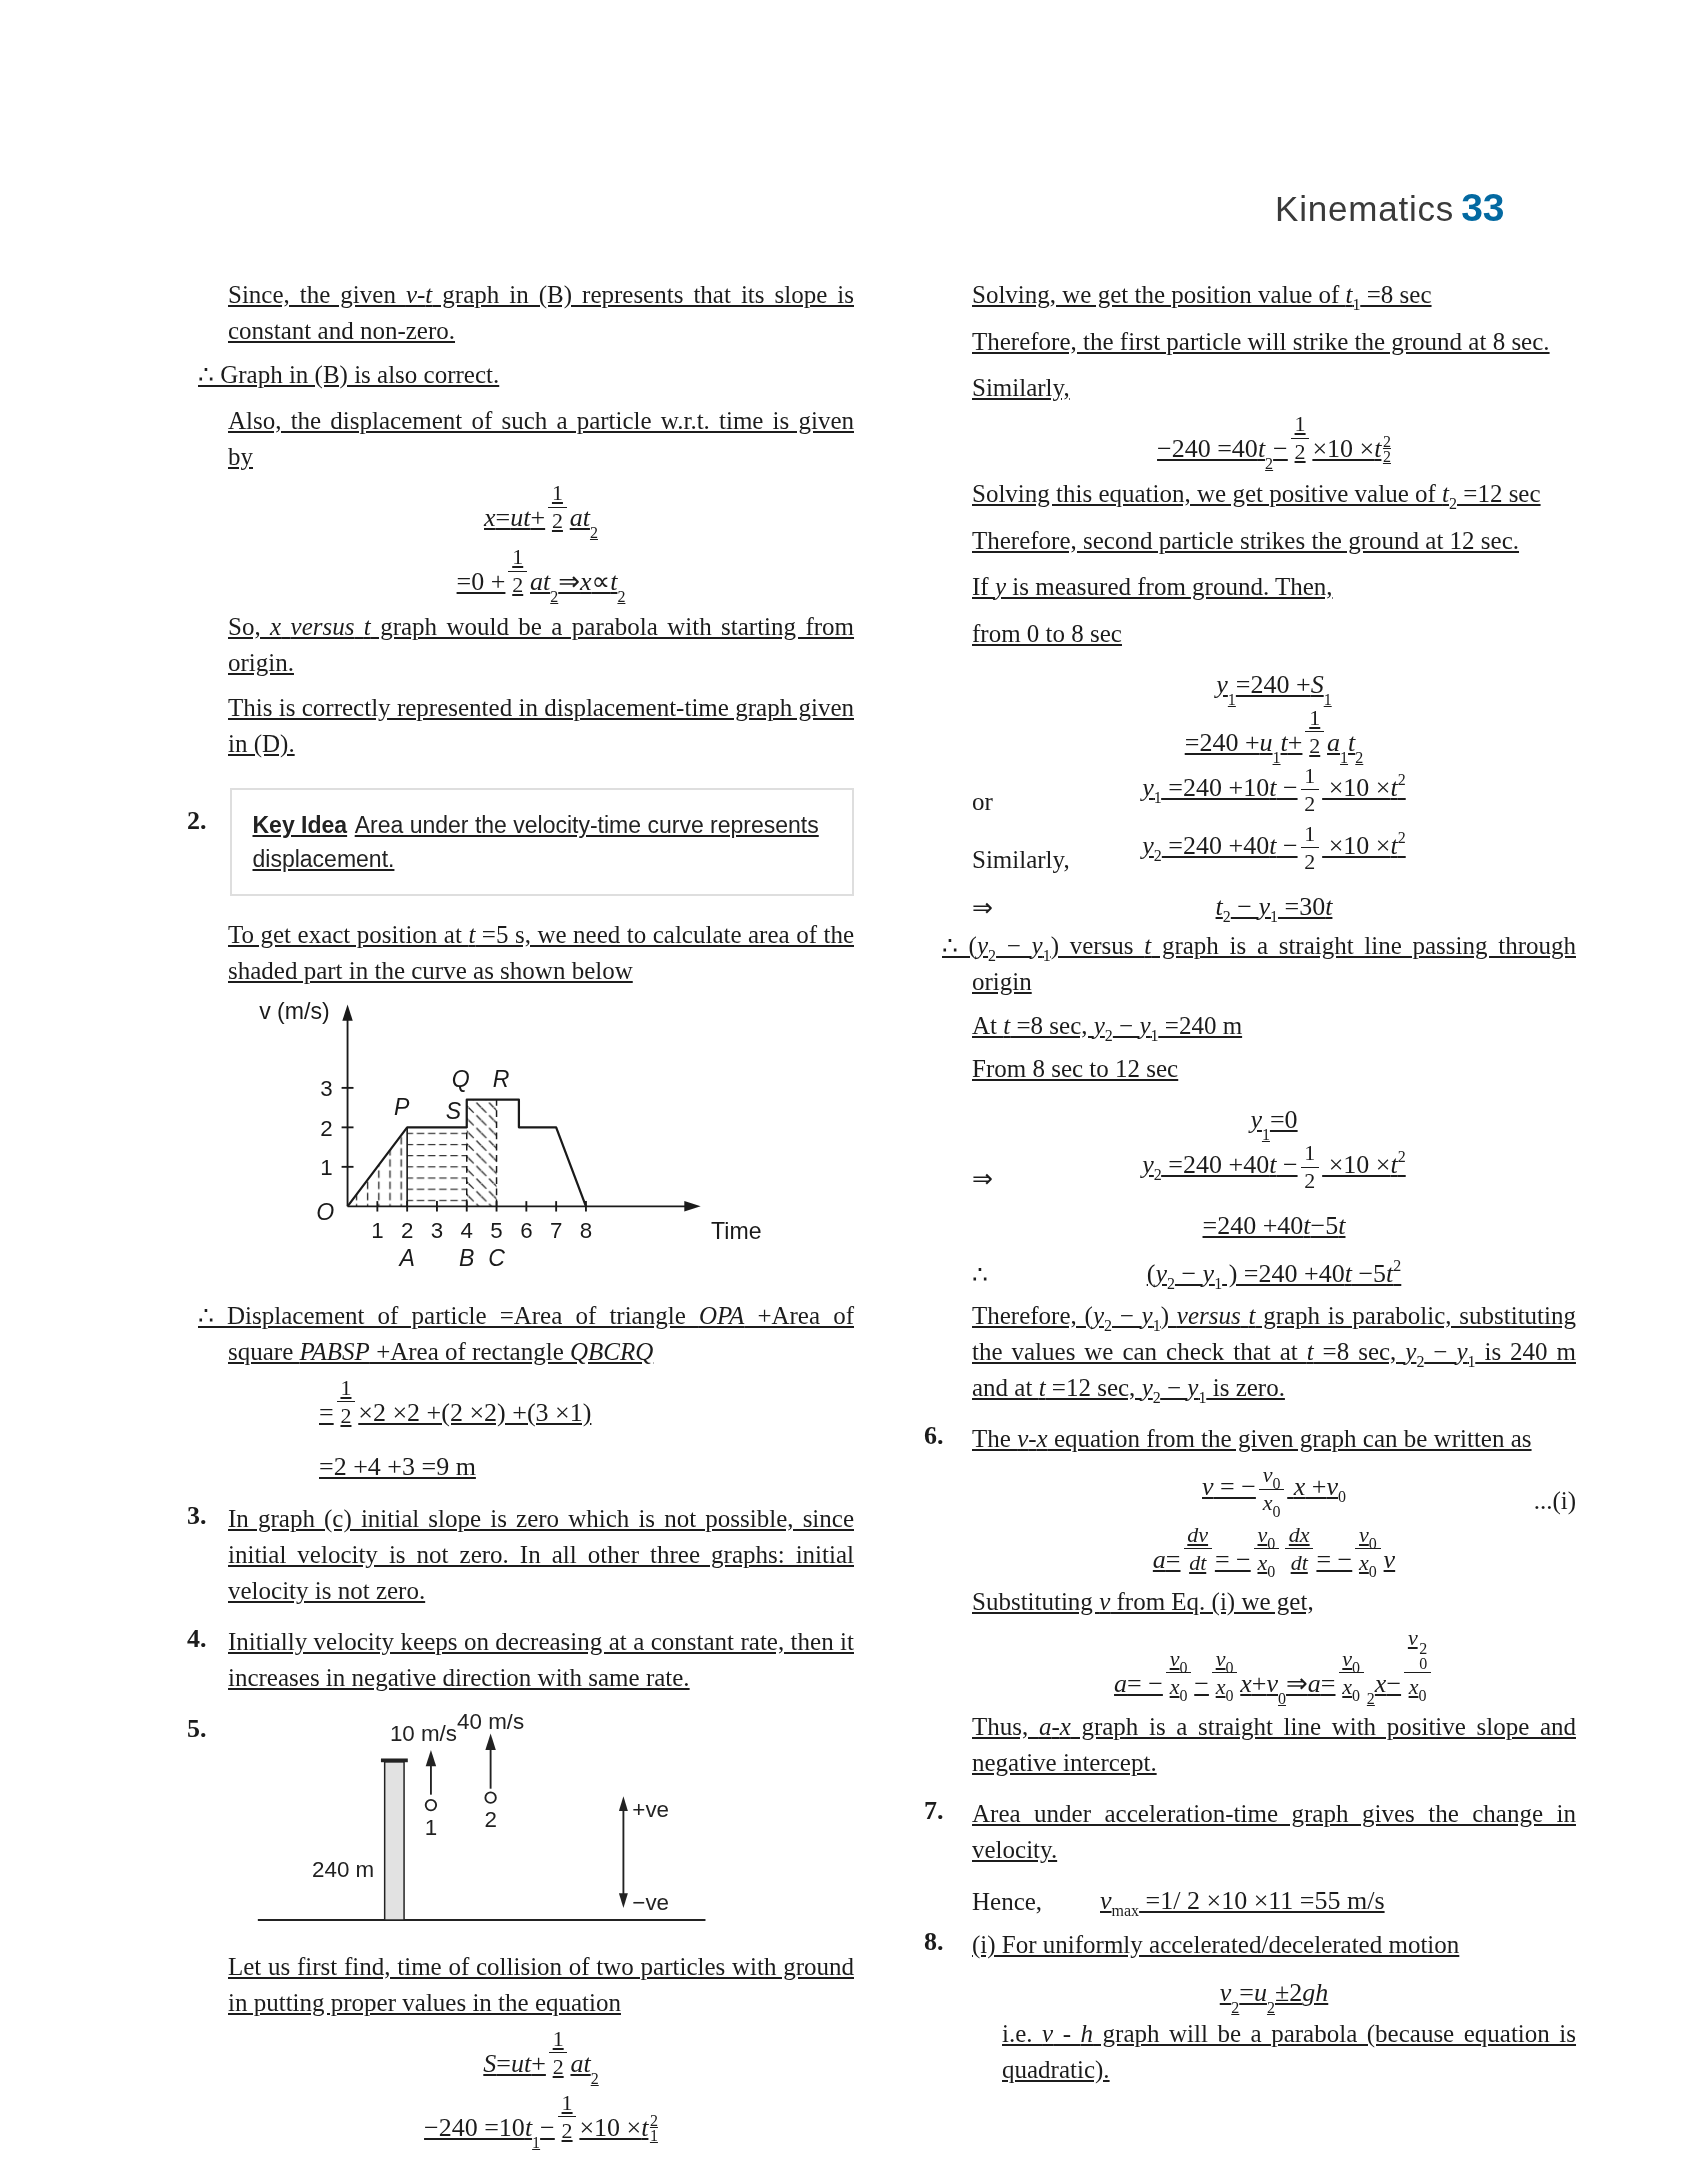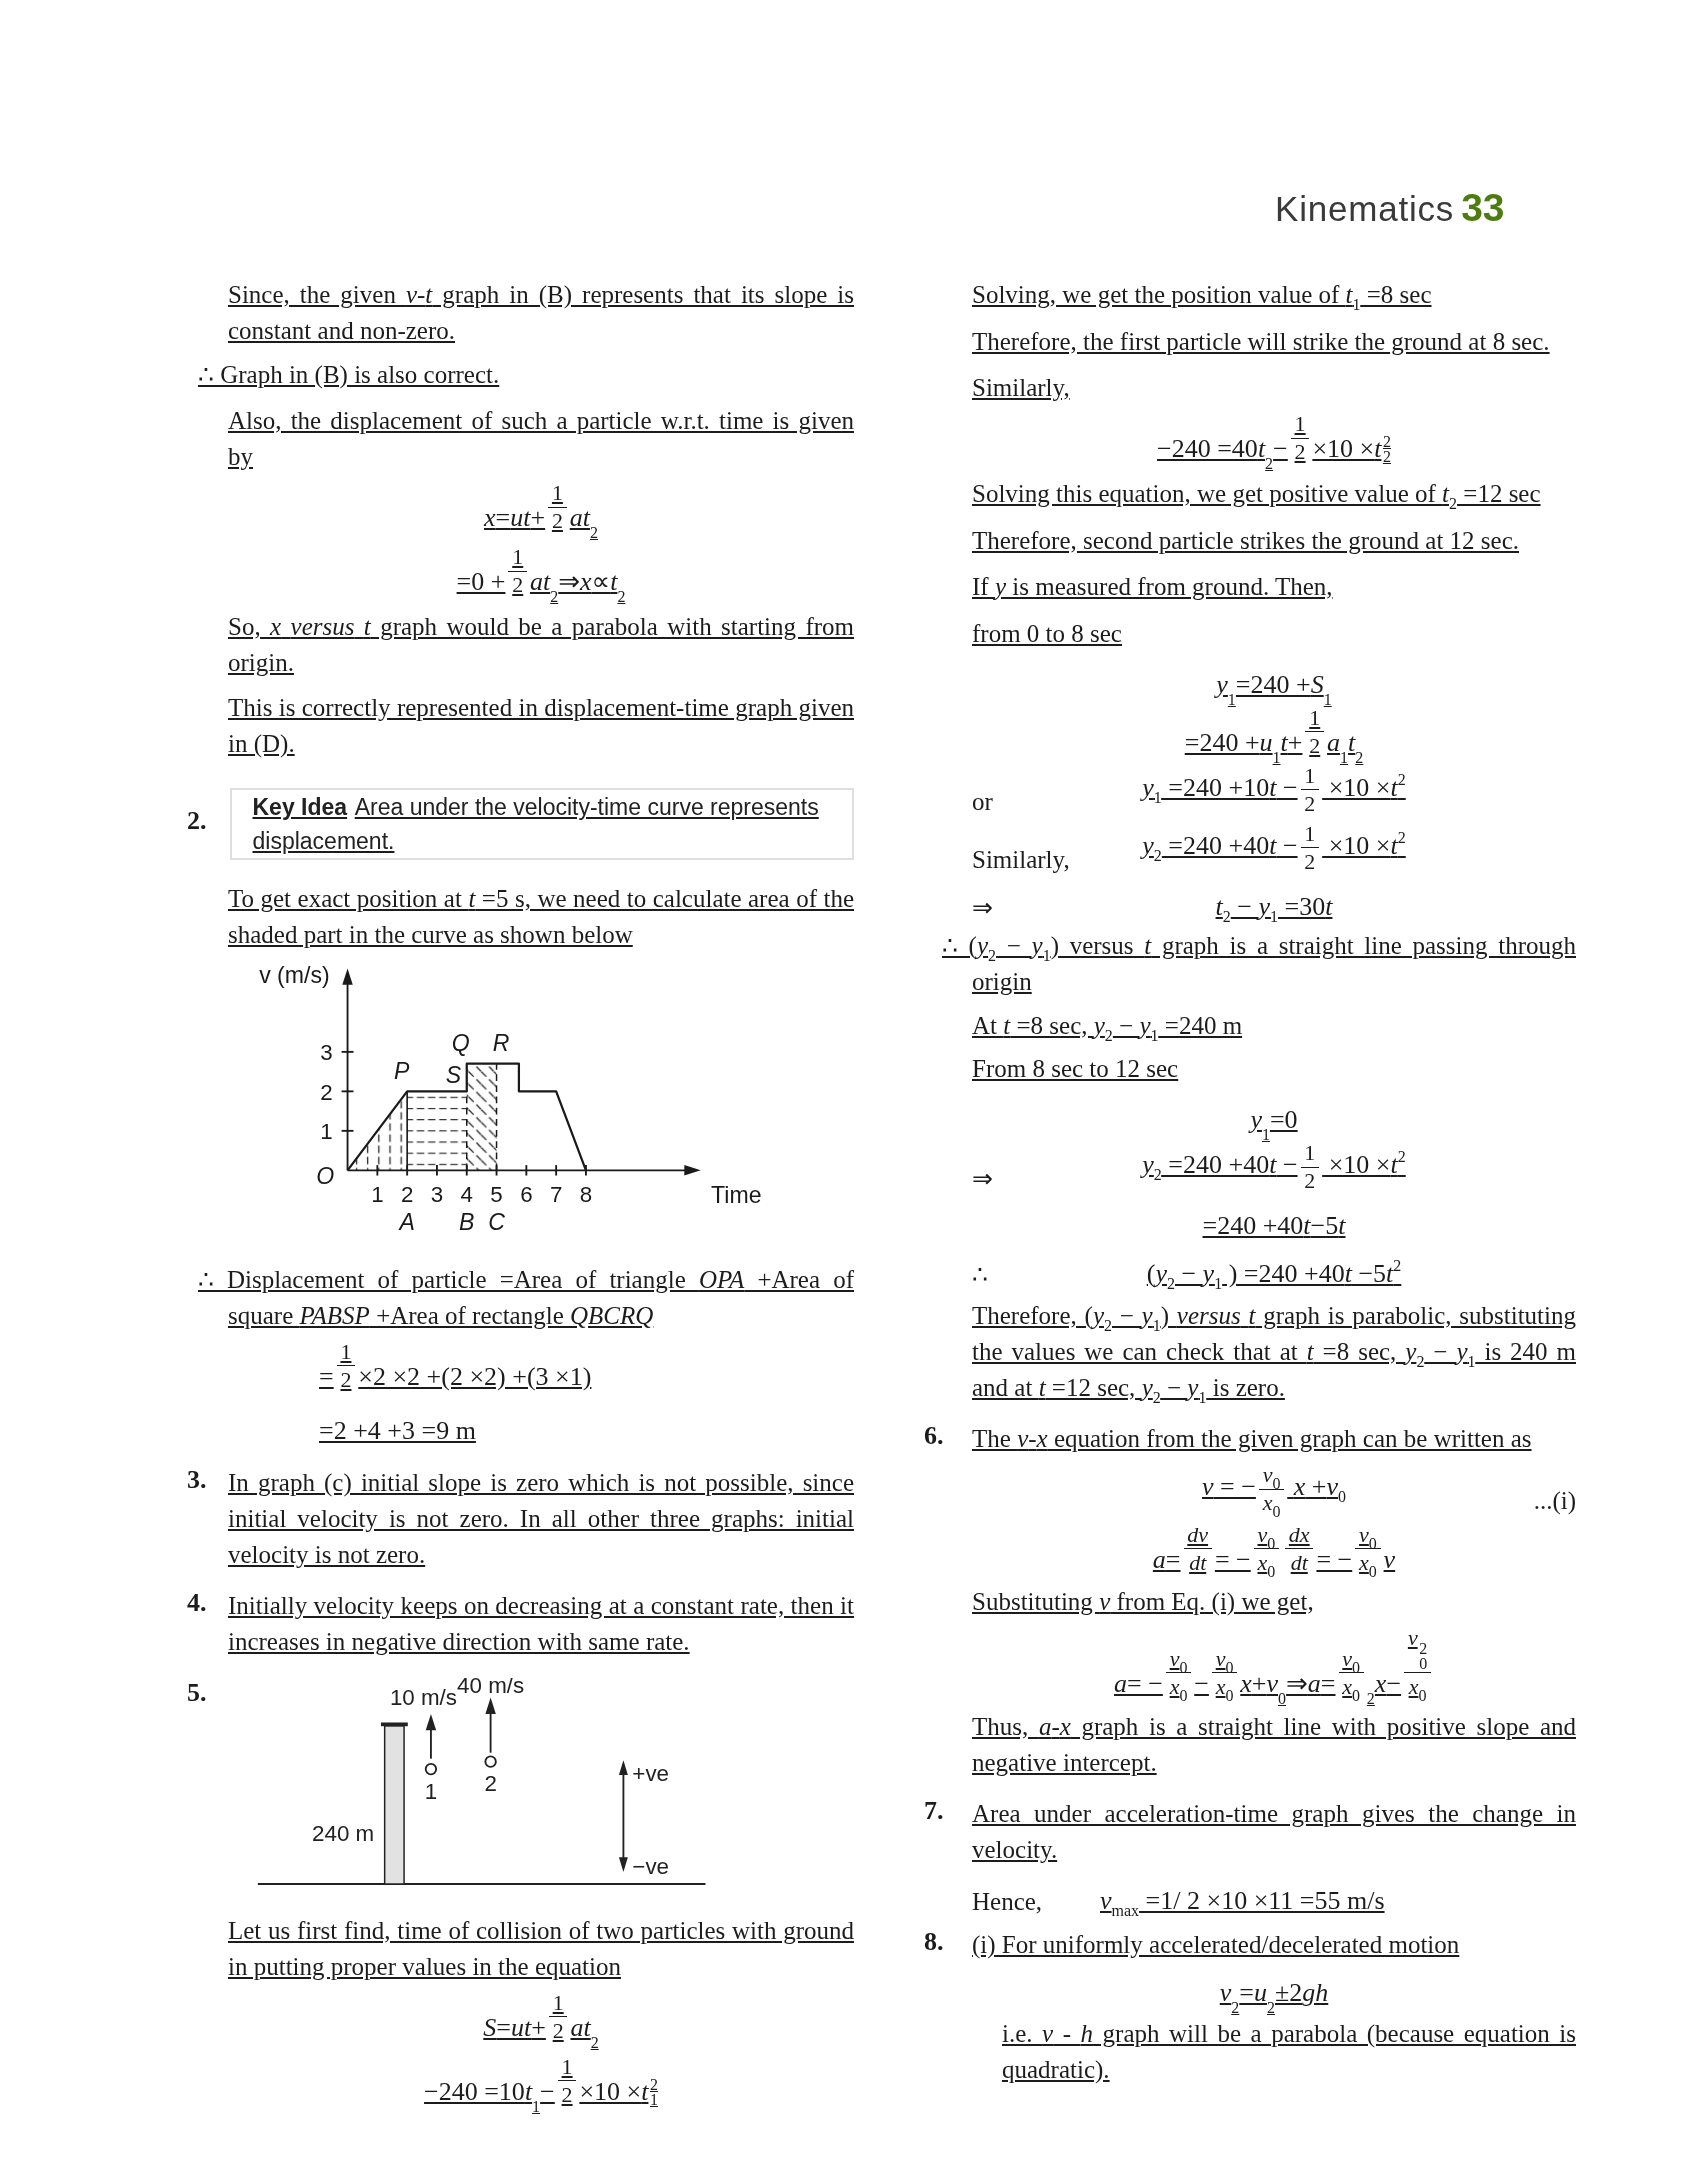"33" .pageno { color: #4d7c0f -> #0369a1 }
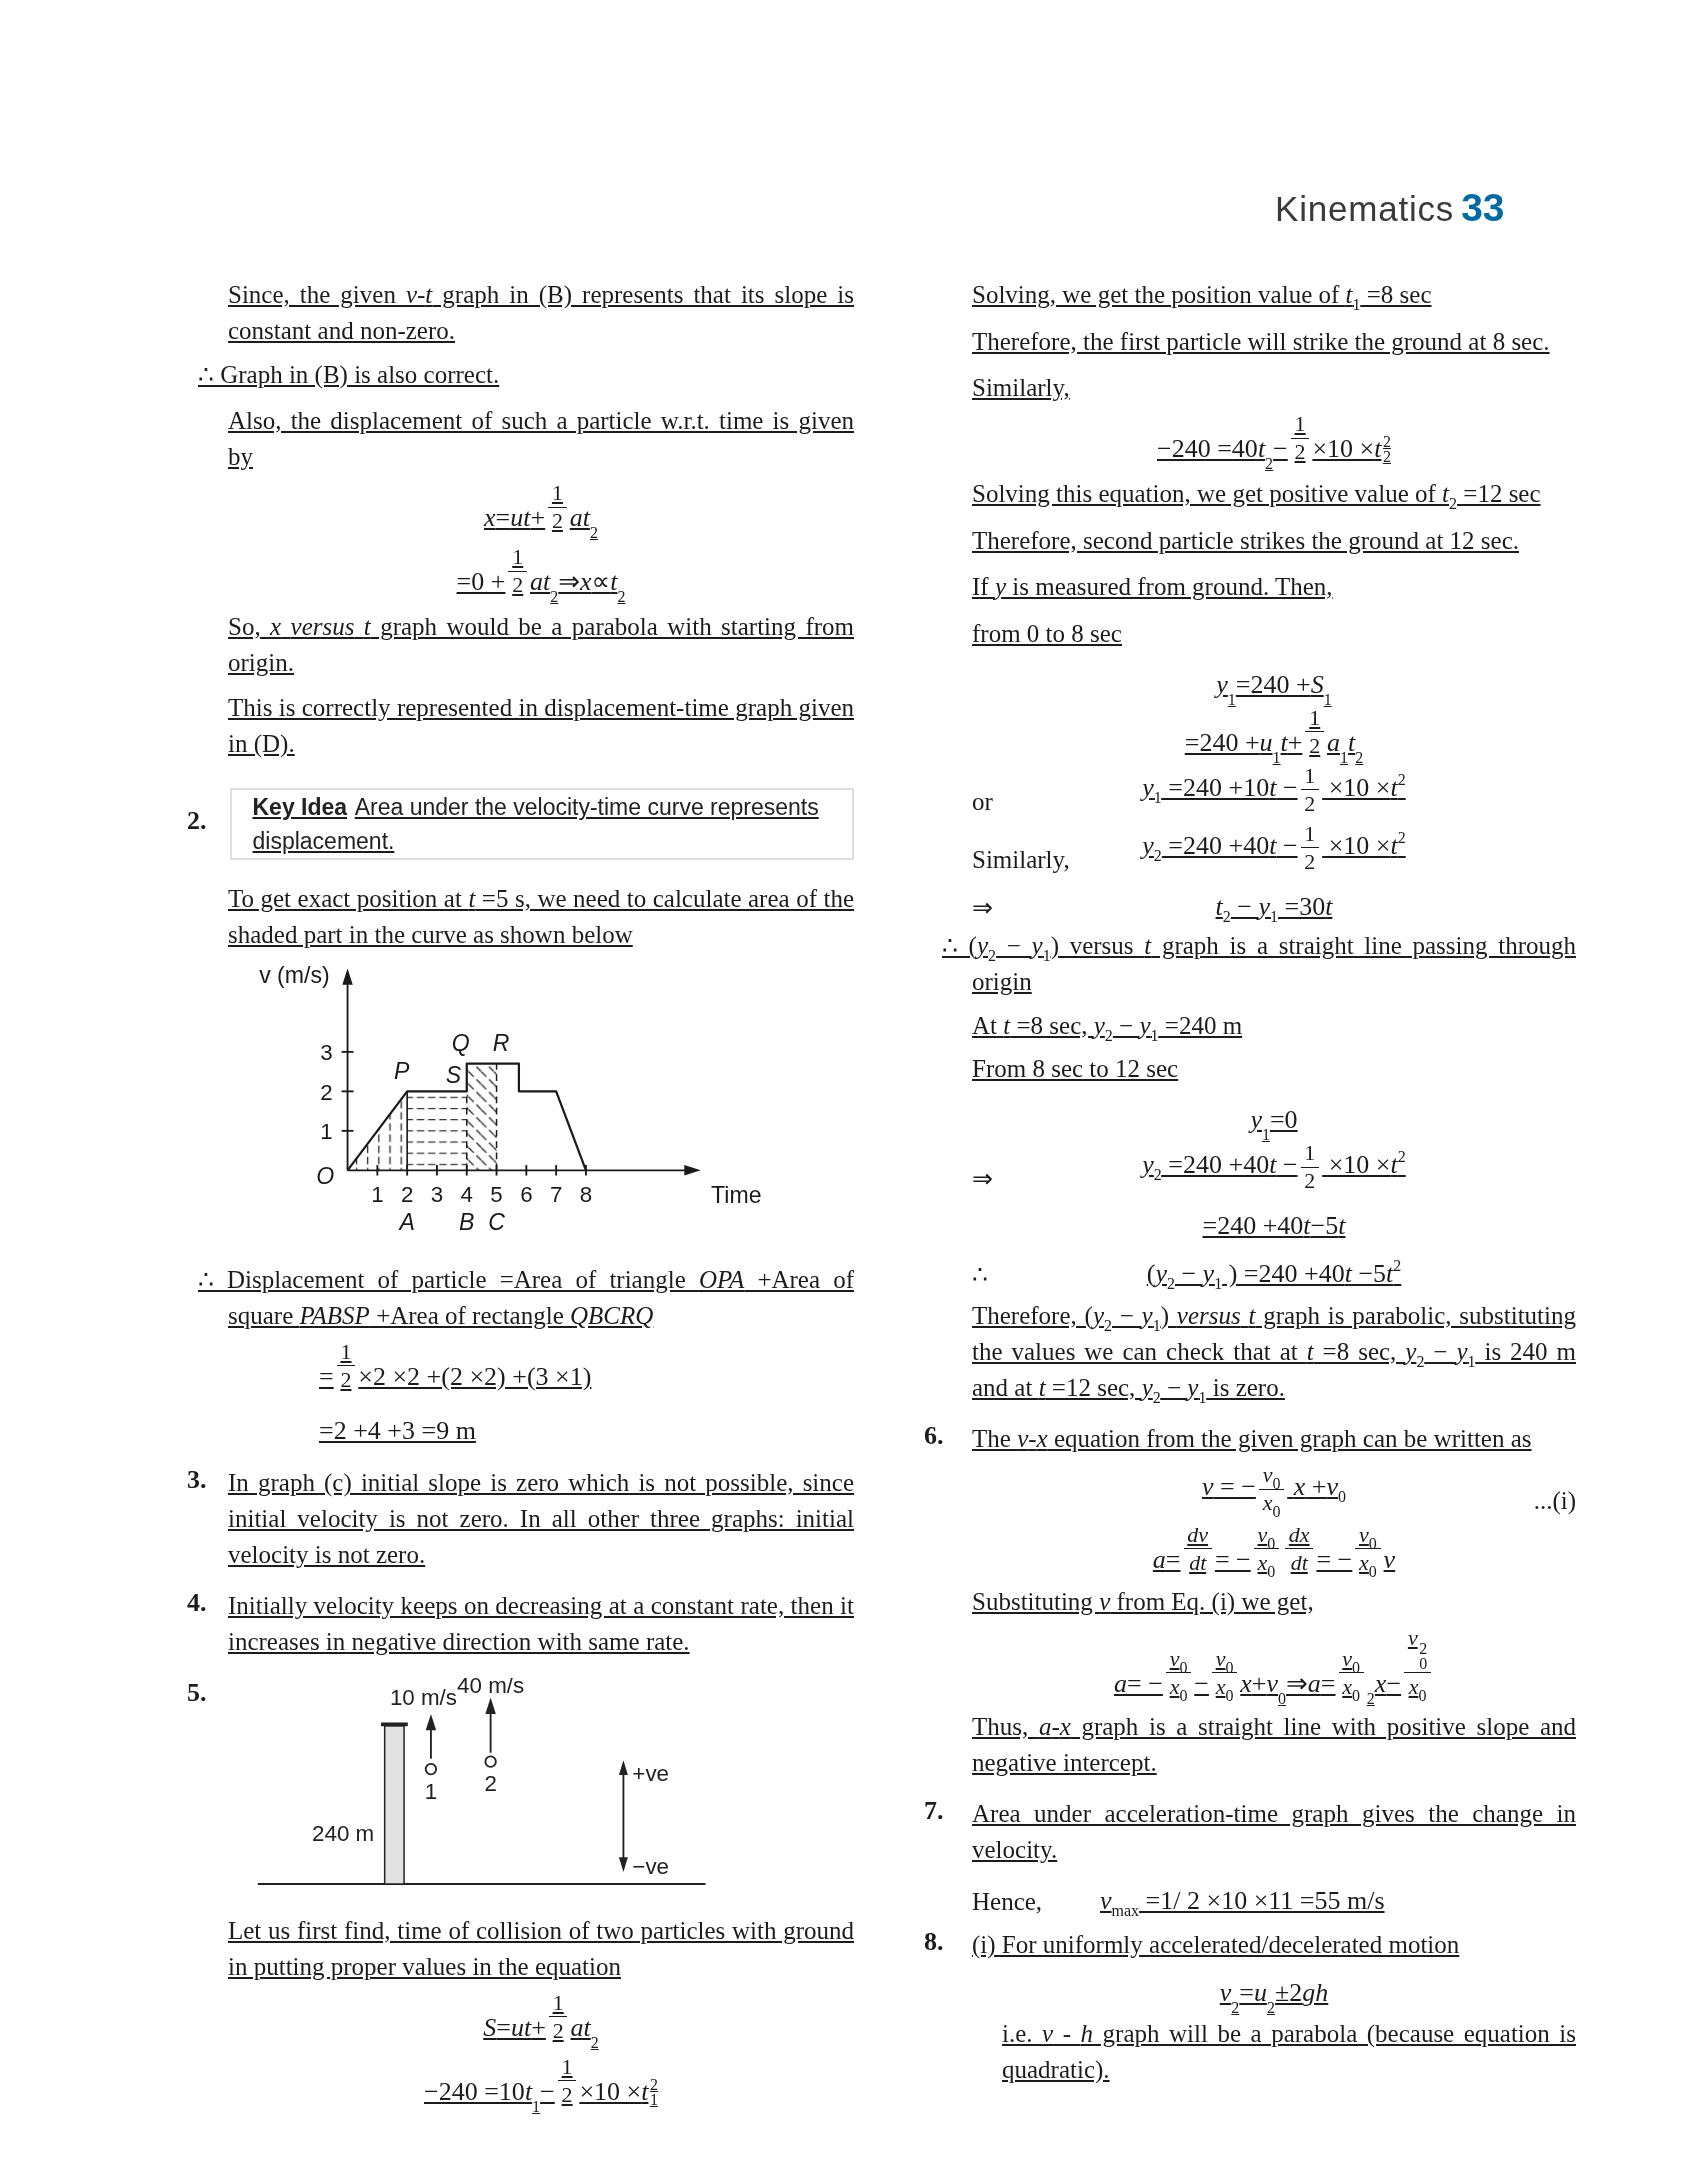"Key Idea Area under the" .key-idea { padding: 0 21px -> 18px 21px }
